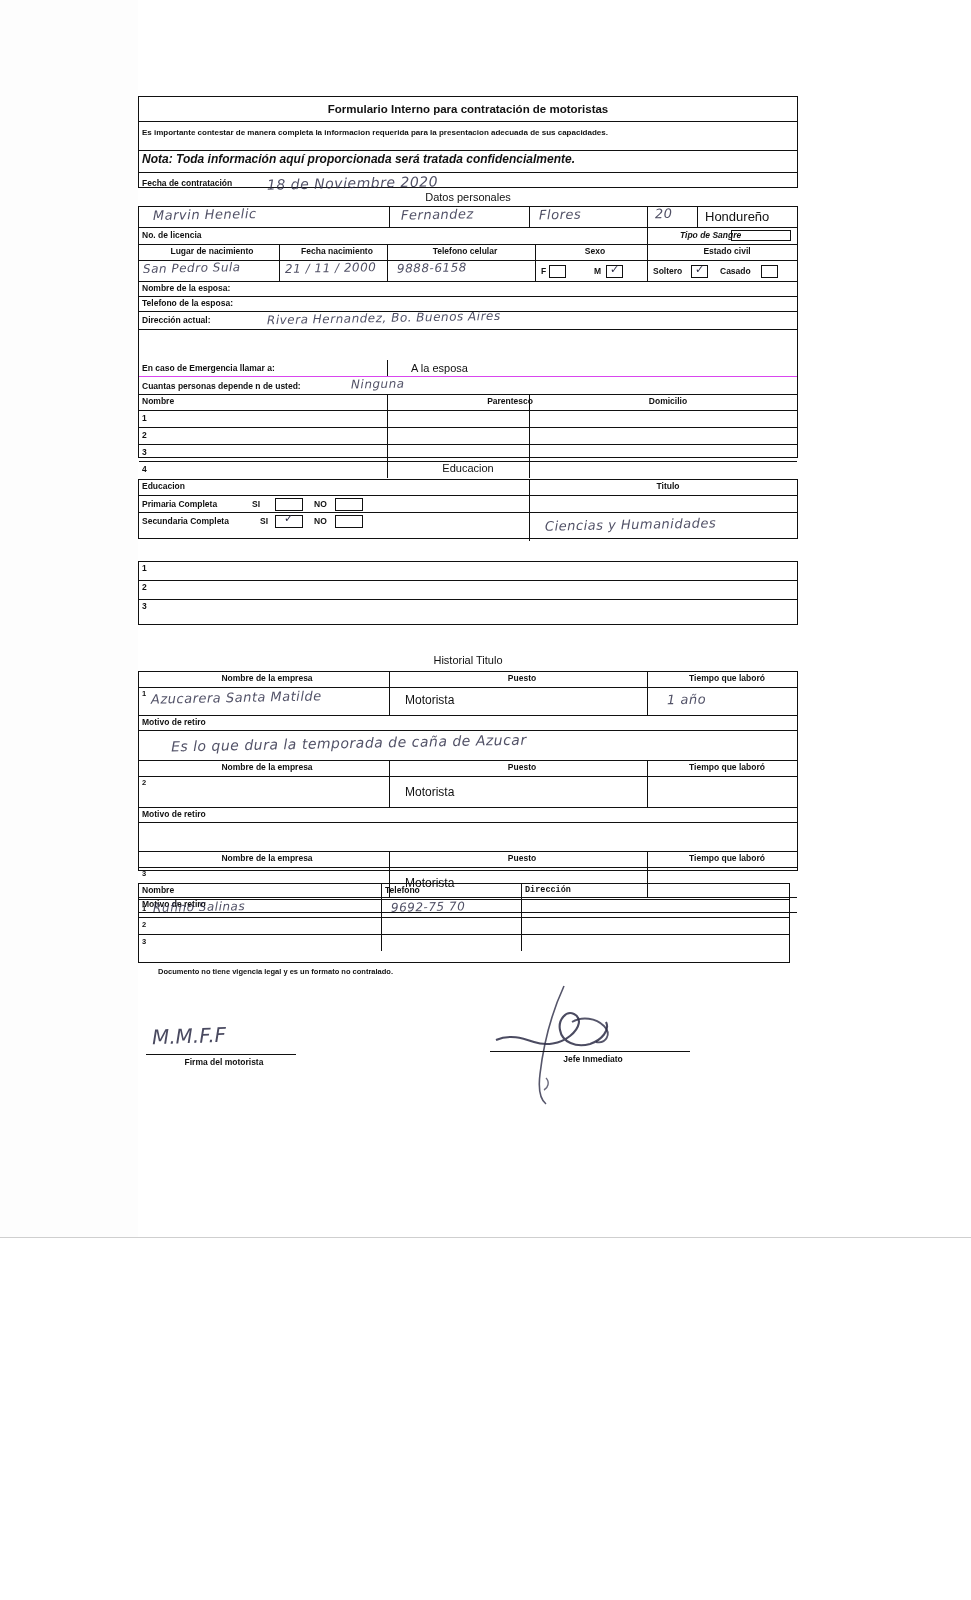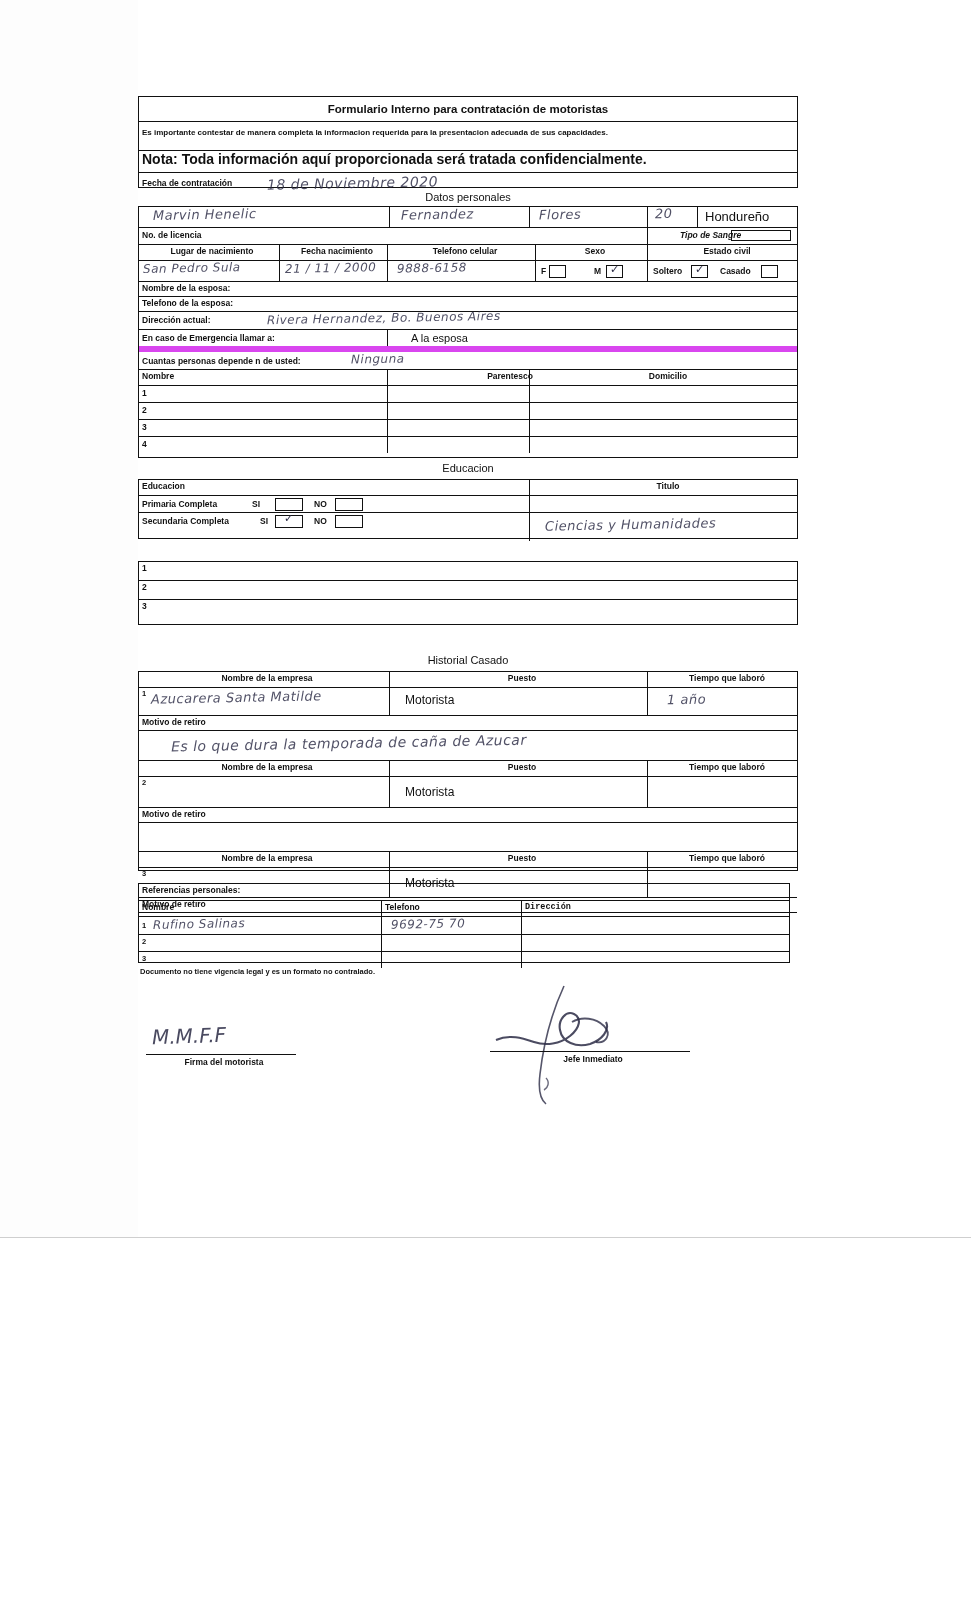"Nota: Toda información aquí" div.lbl { font-size: 14px -> 12px; font-style: none -> italic }
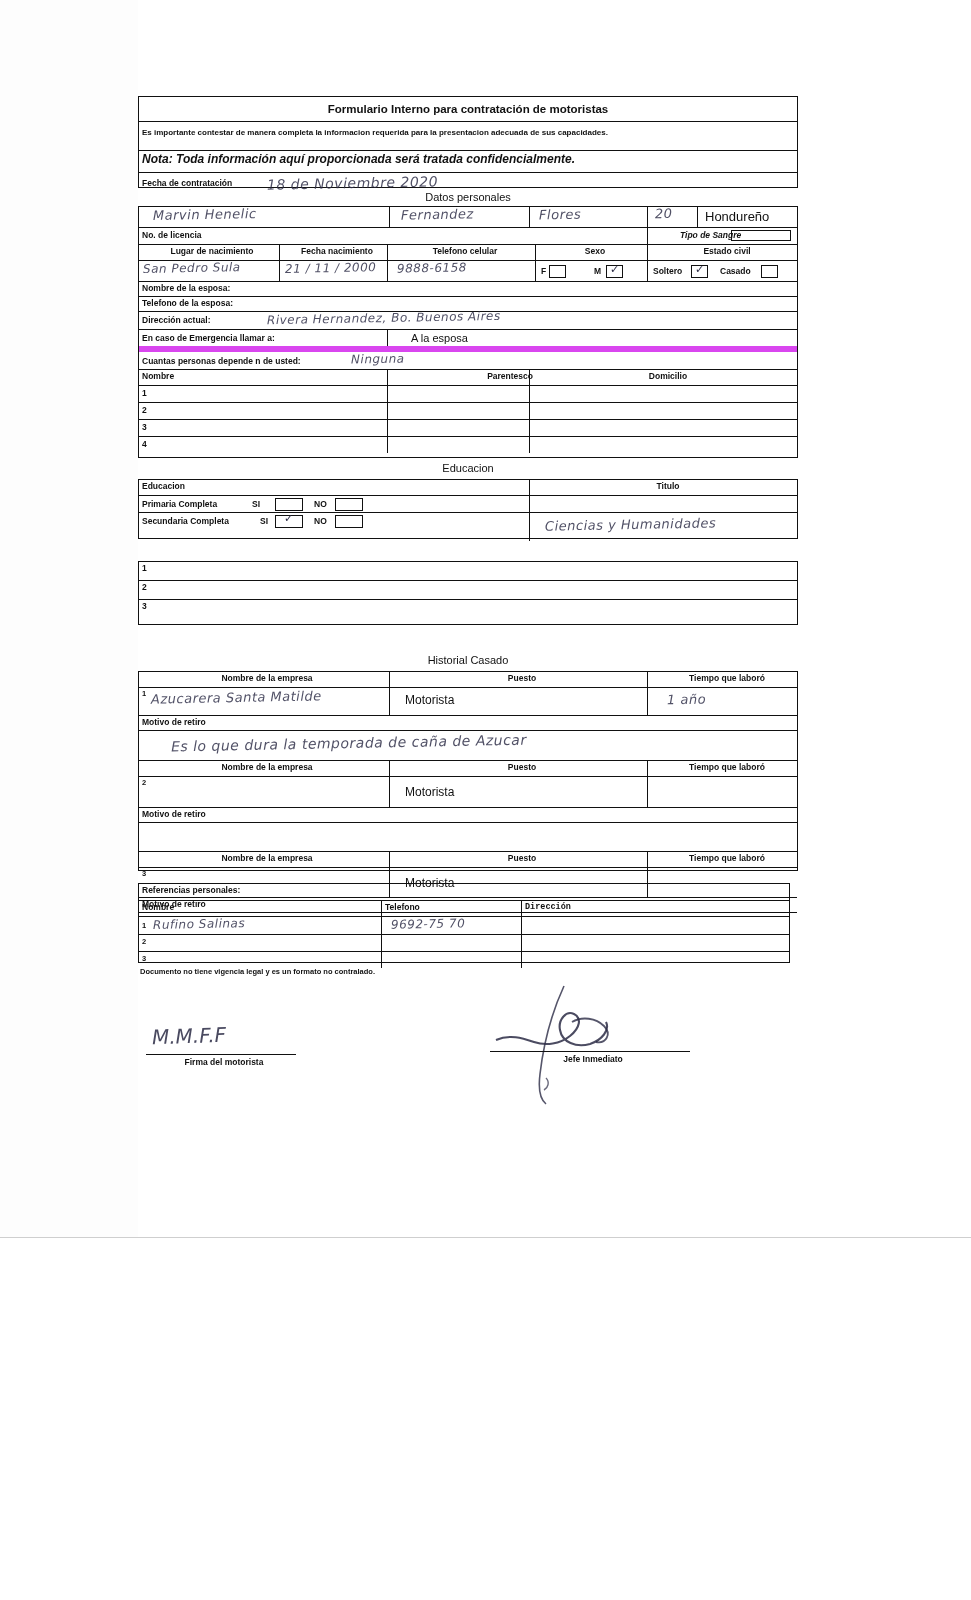"En caso de Emergencia llamar" div { border-bottom: 6px solid #d946ef -> 1px solid #d946ef; margin-top: none -> 30px }
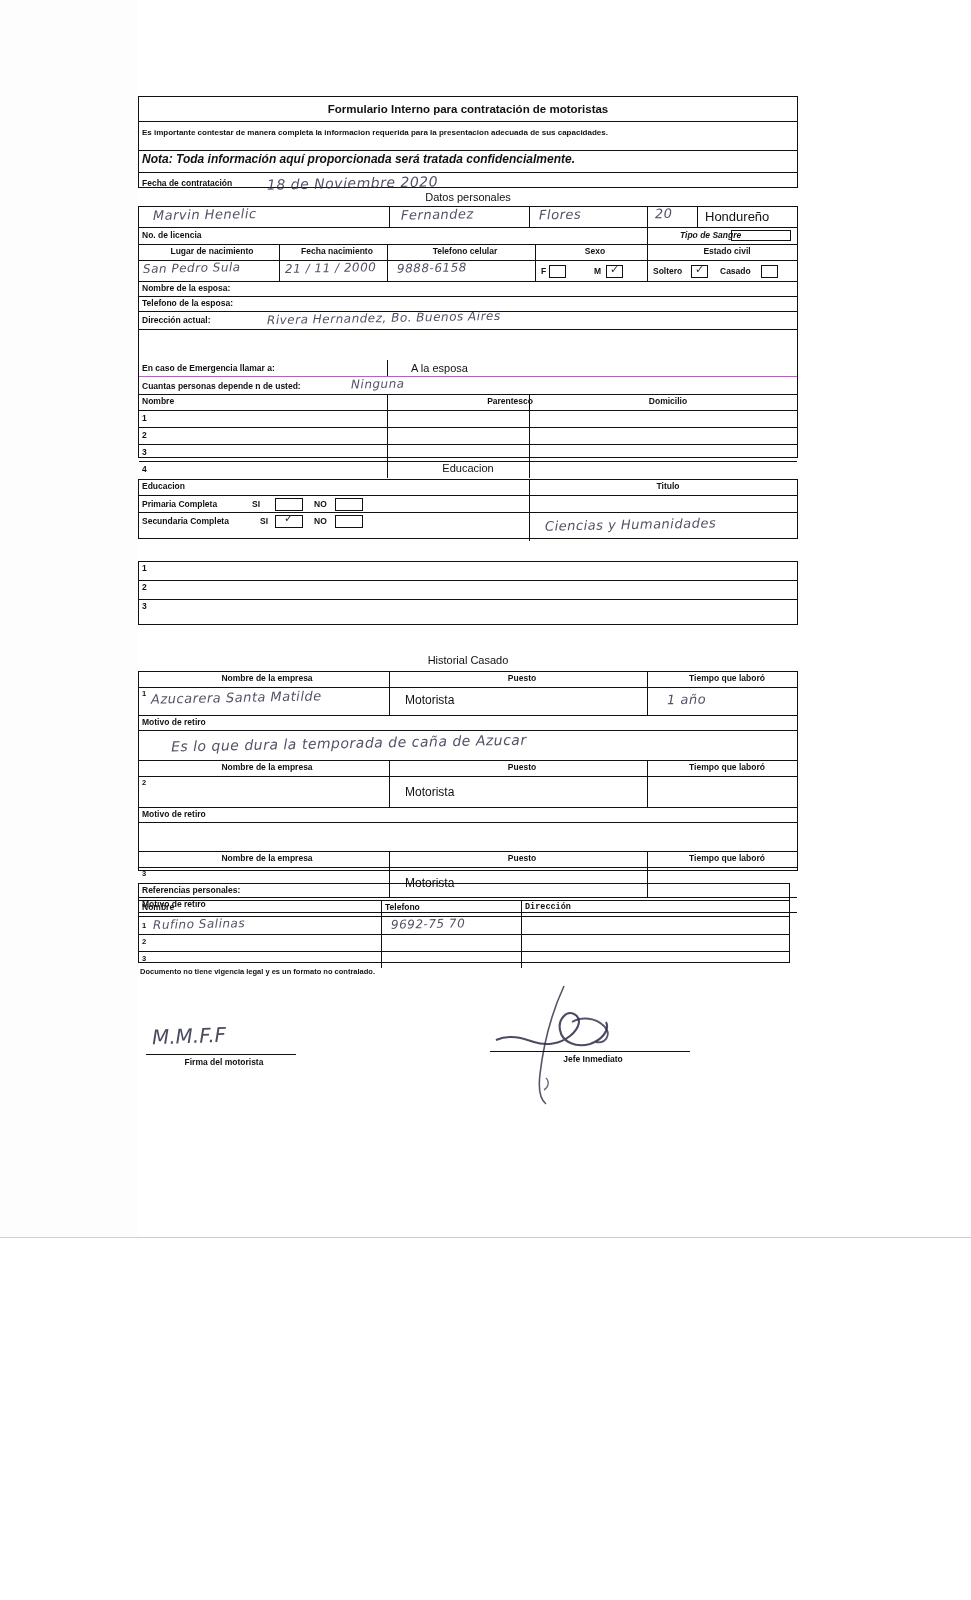"Historial Casado" div.sechdr { text: Casado -> Titulo }
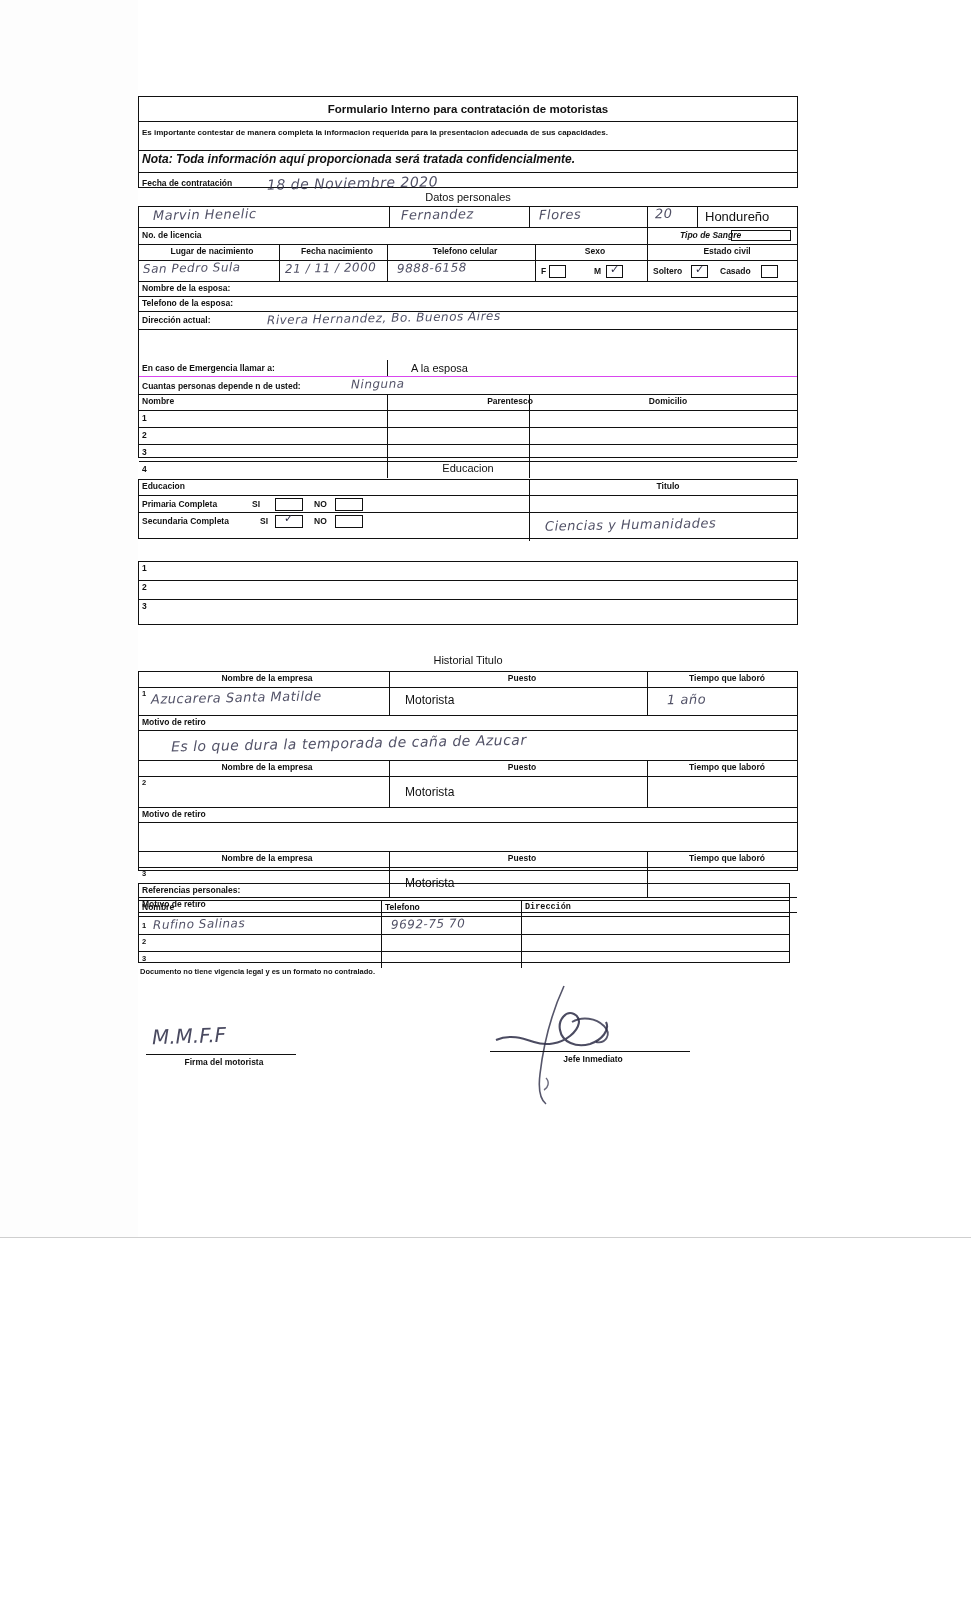"Referencias personales:" div.lbl { html: <div>Referencias personales:</div> -> none }
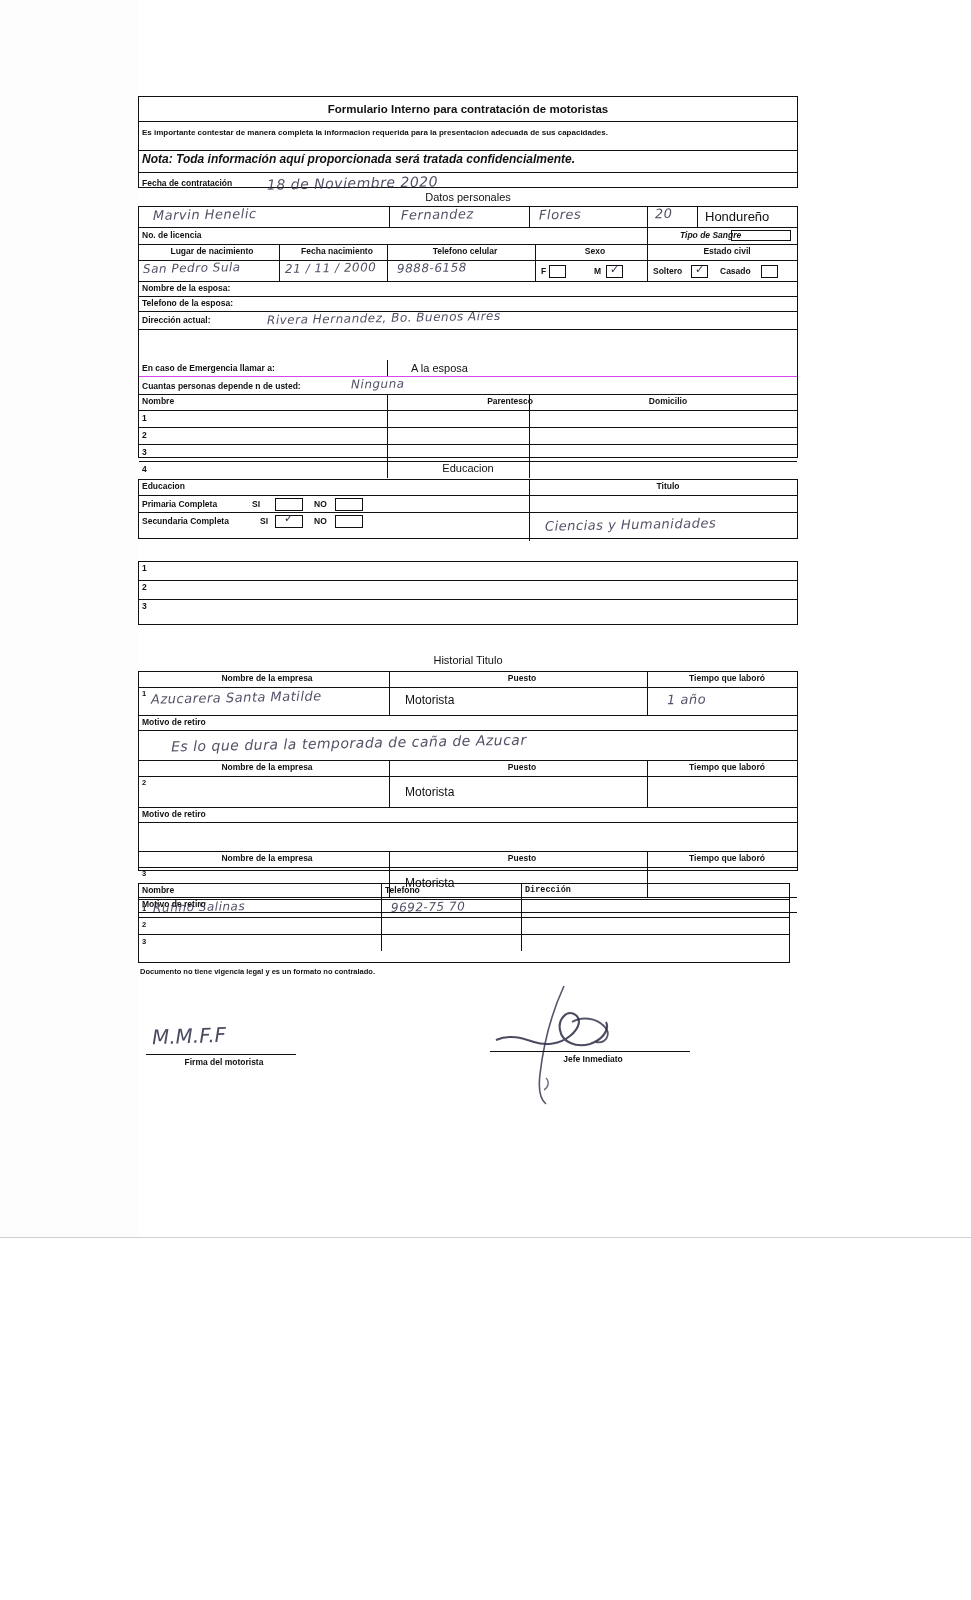"Documento no tiene vigencia legal" div.tiny { margin-left: 2px -> 20px }
